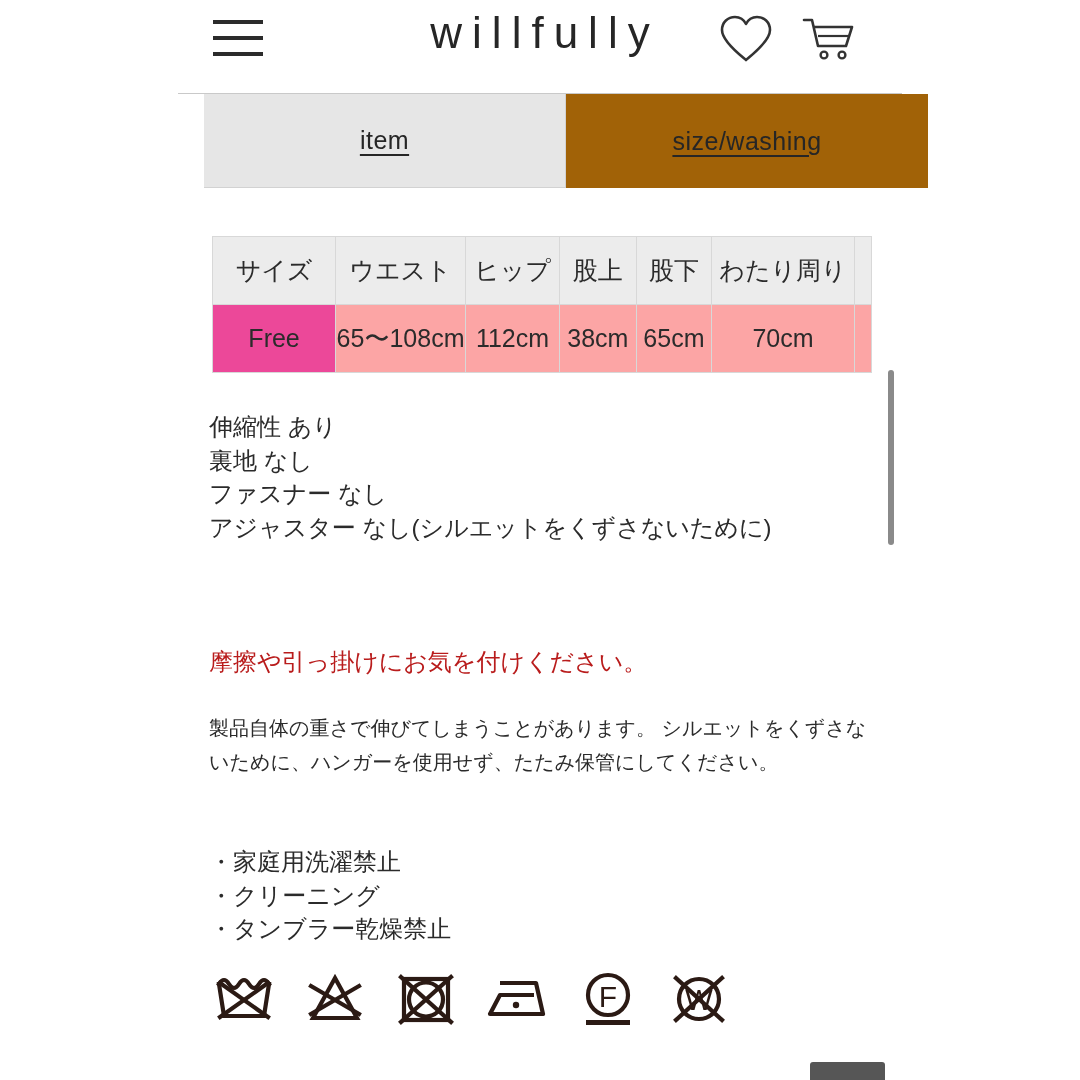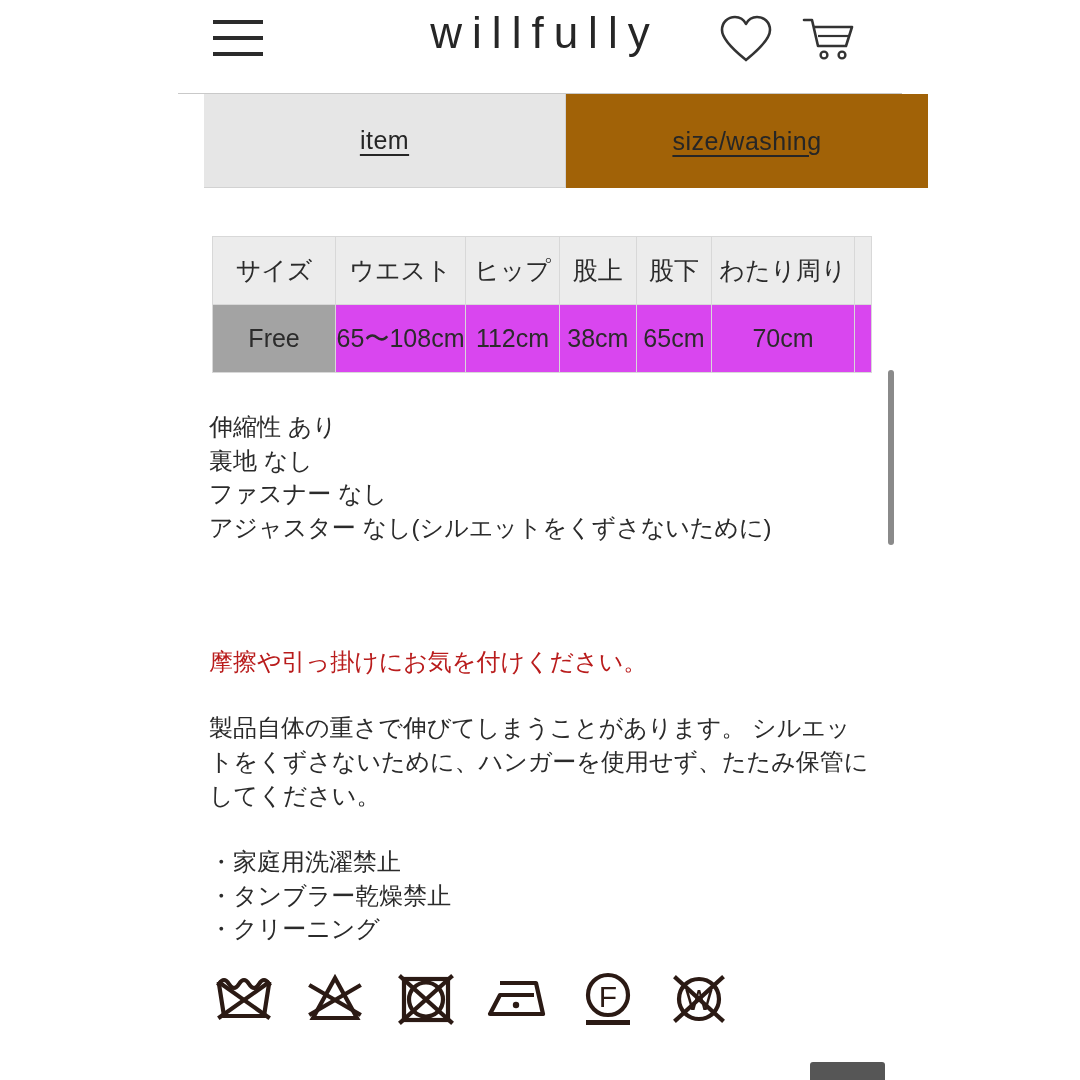"Free" table.size-table tbody td.rowhead { background: #a3a3a3 -> #ec4899 }
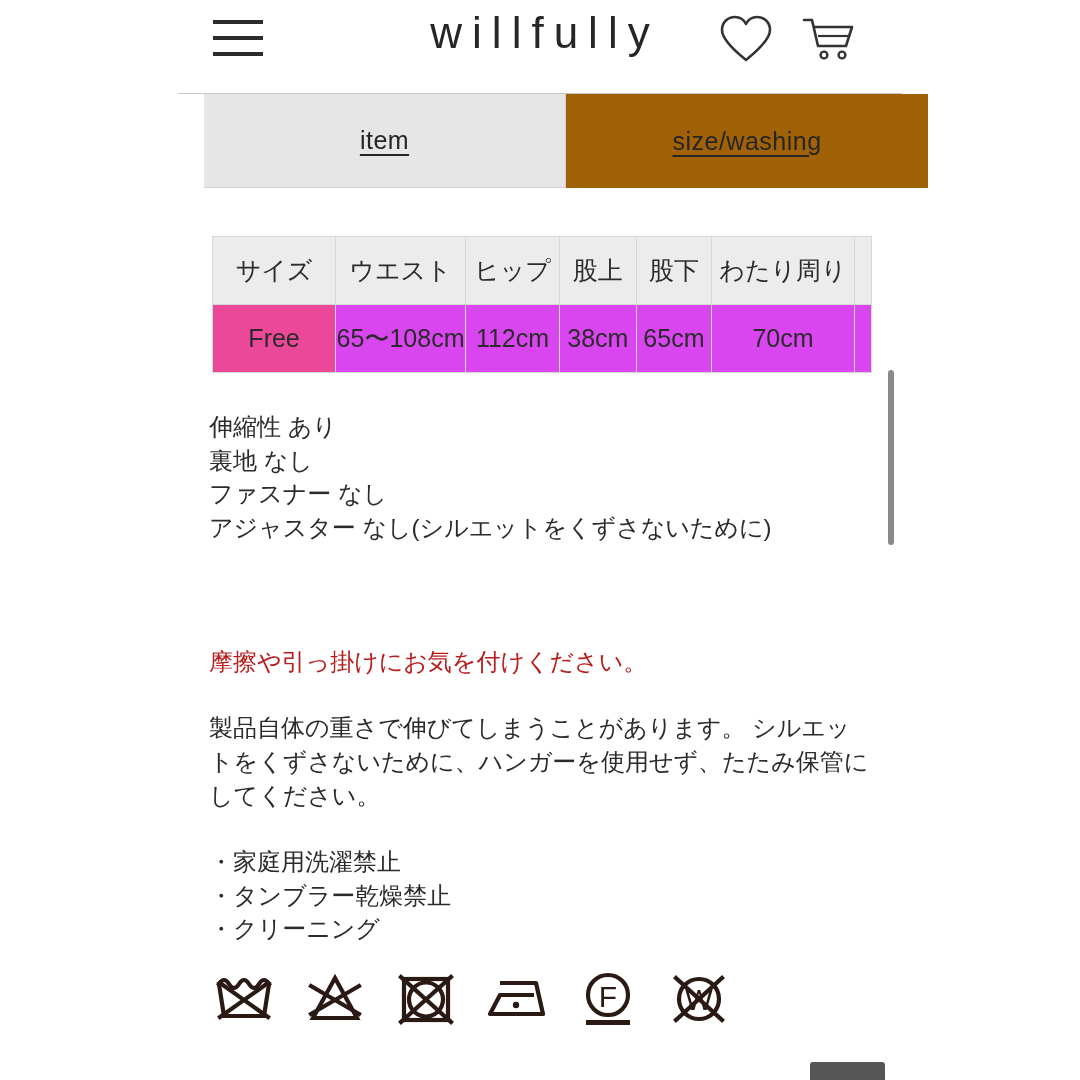"65〜108cm" table.size-table tbody td { background: #d946ef -> #fca5a5 }
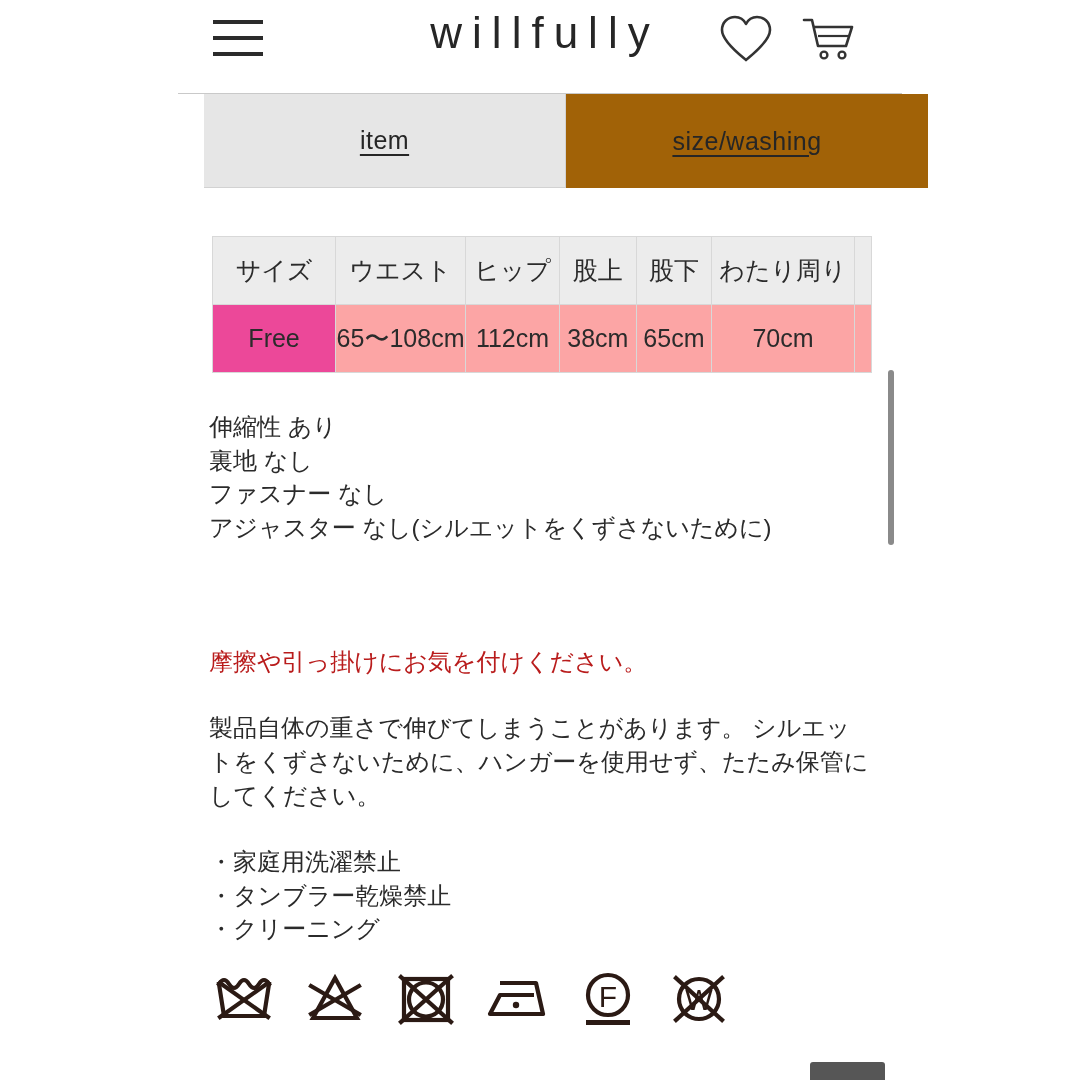"製品自体の重さで伸びてしまうことがあります。" .note-b { font-size: 24px -> 20px }
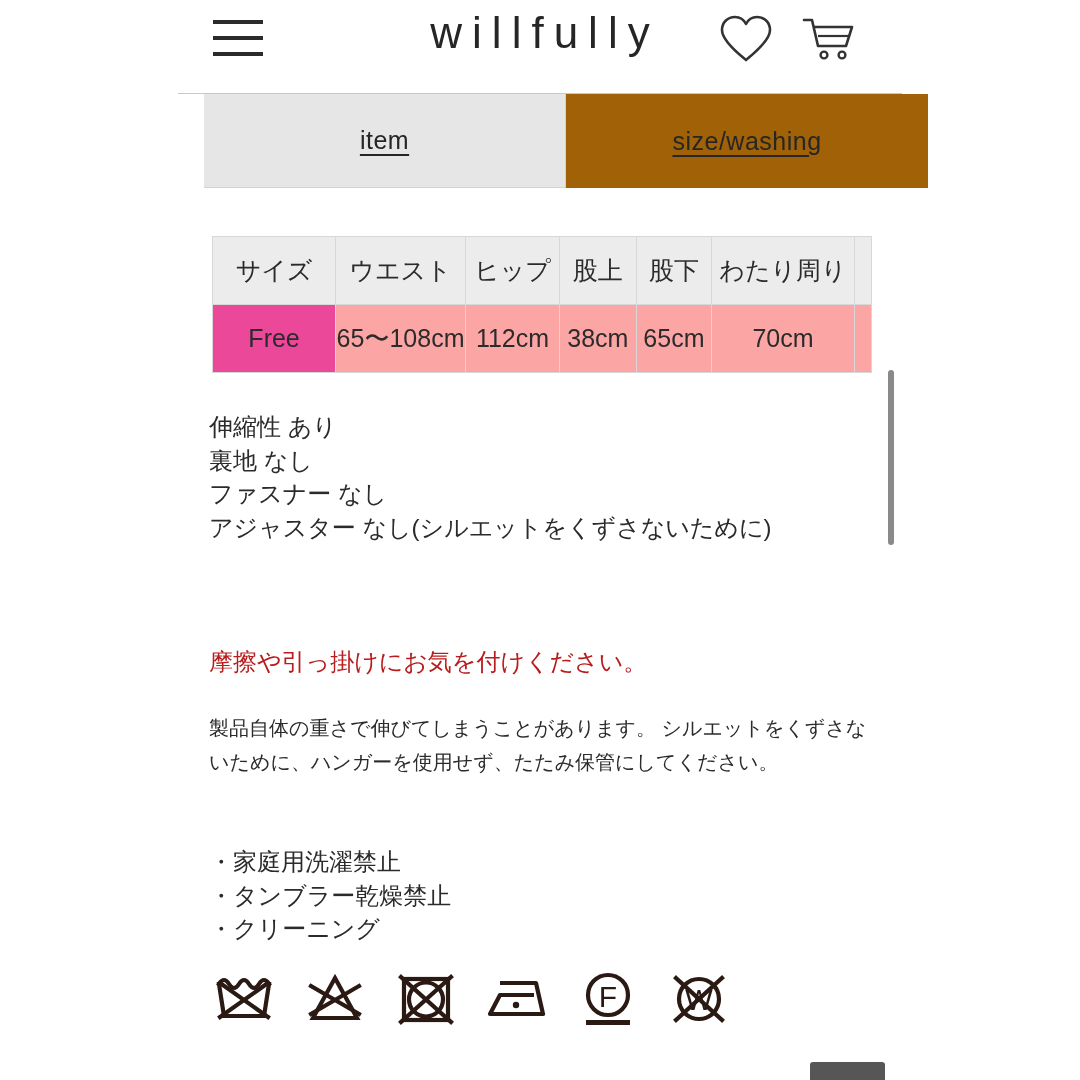"・タンブラー乾燥禁止" div.line { order: before "・クリーニング" -> after "・クリーニング" }
